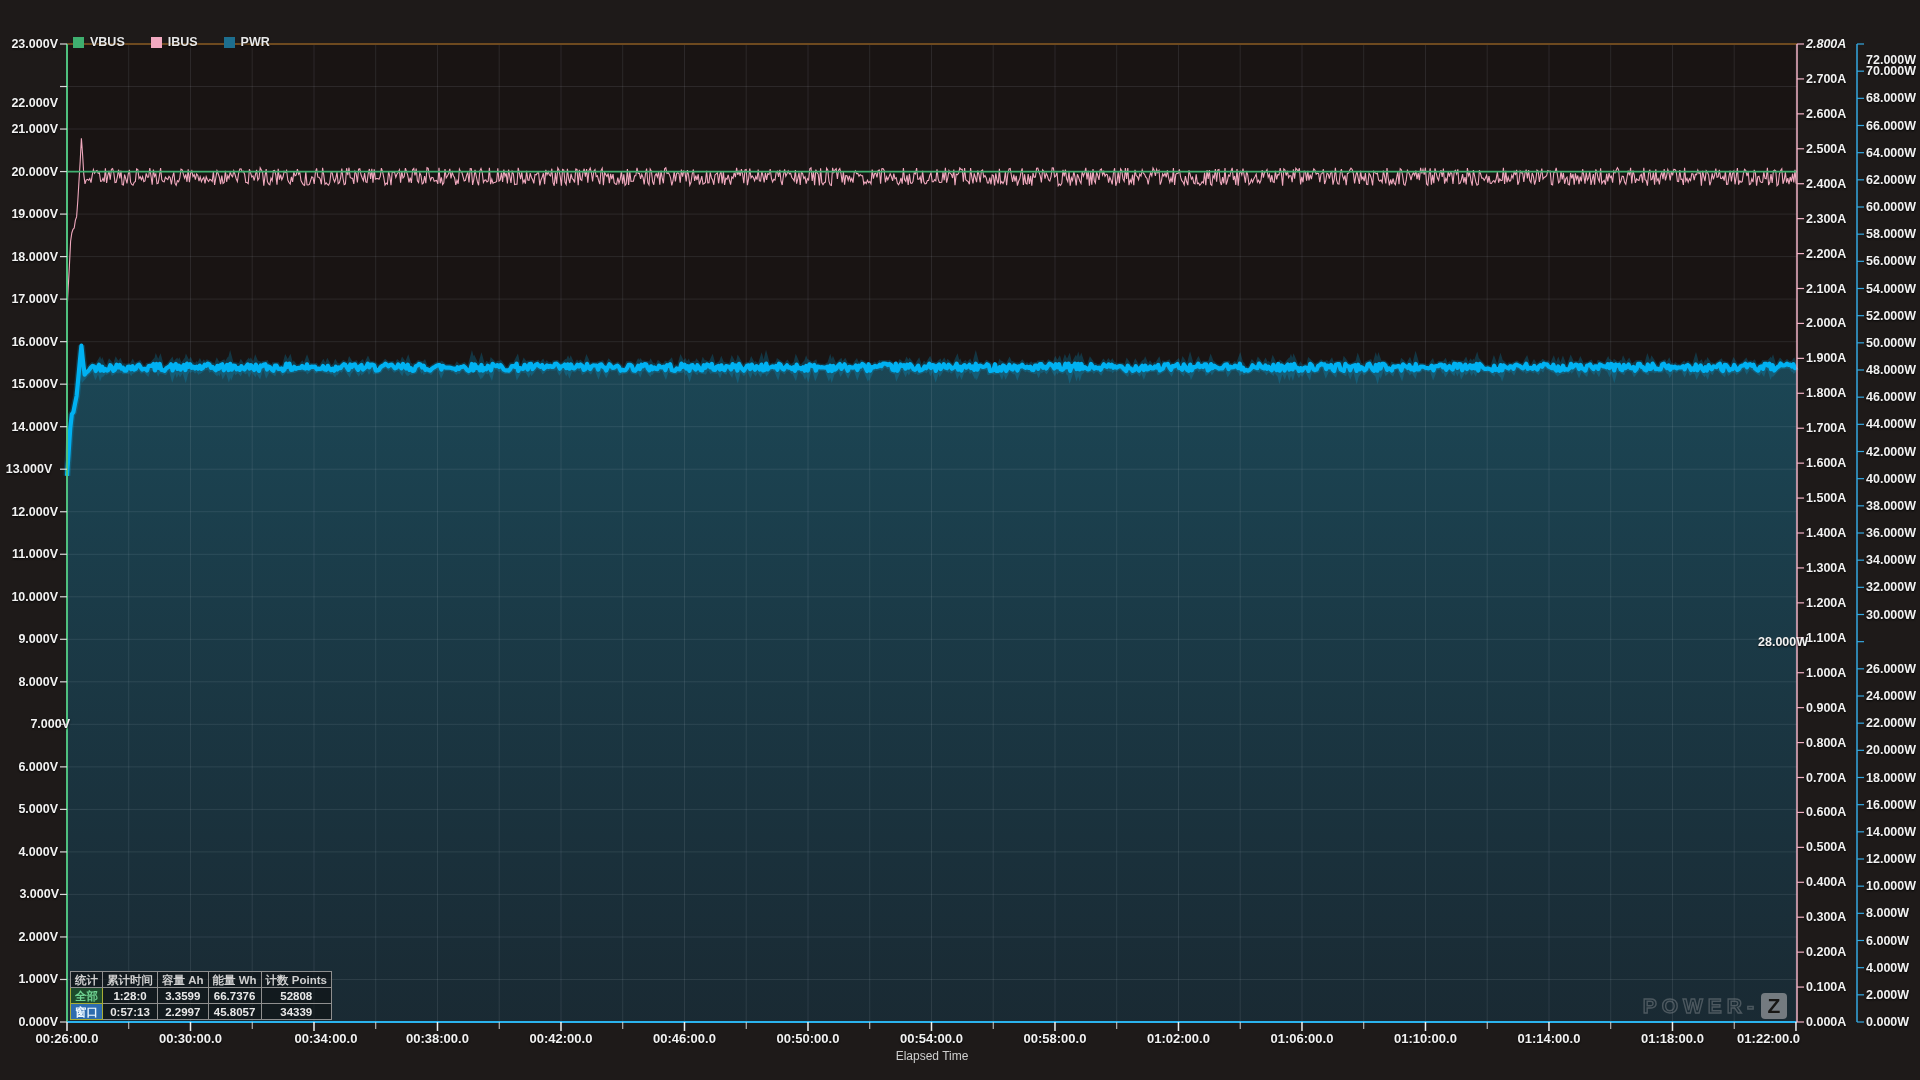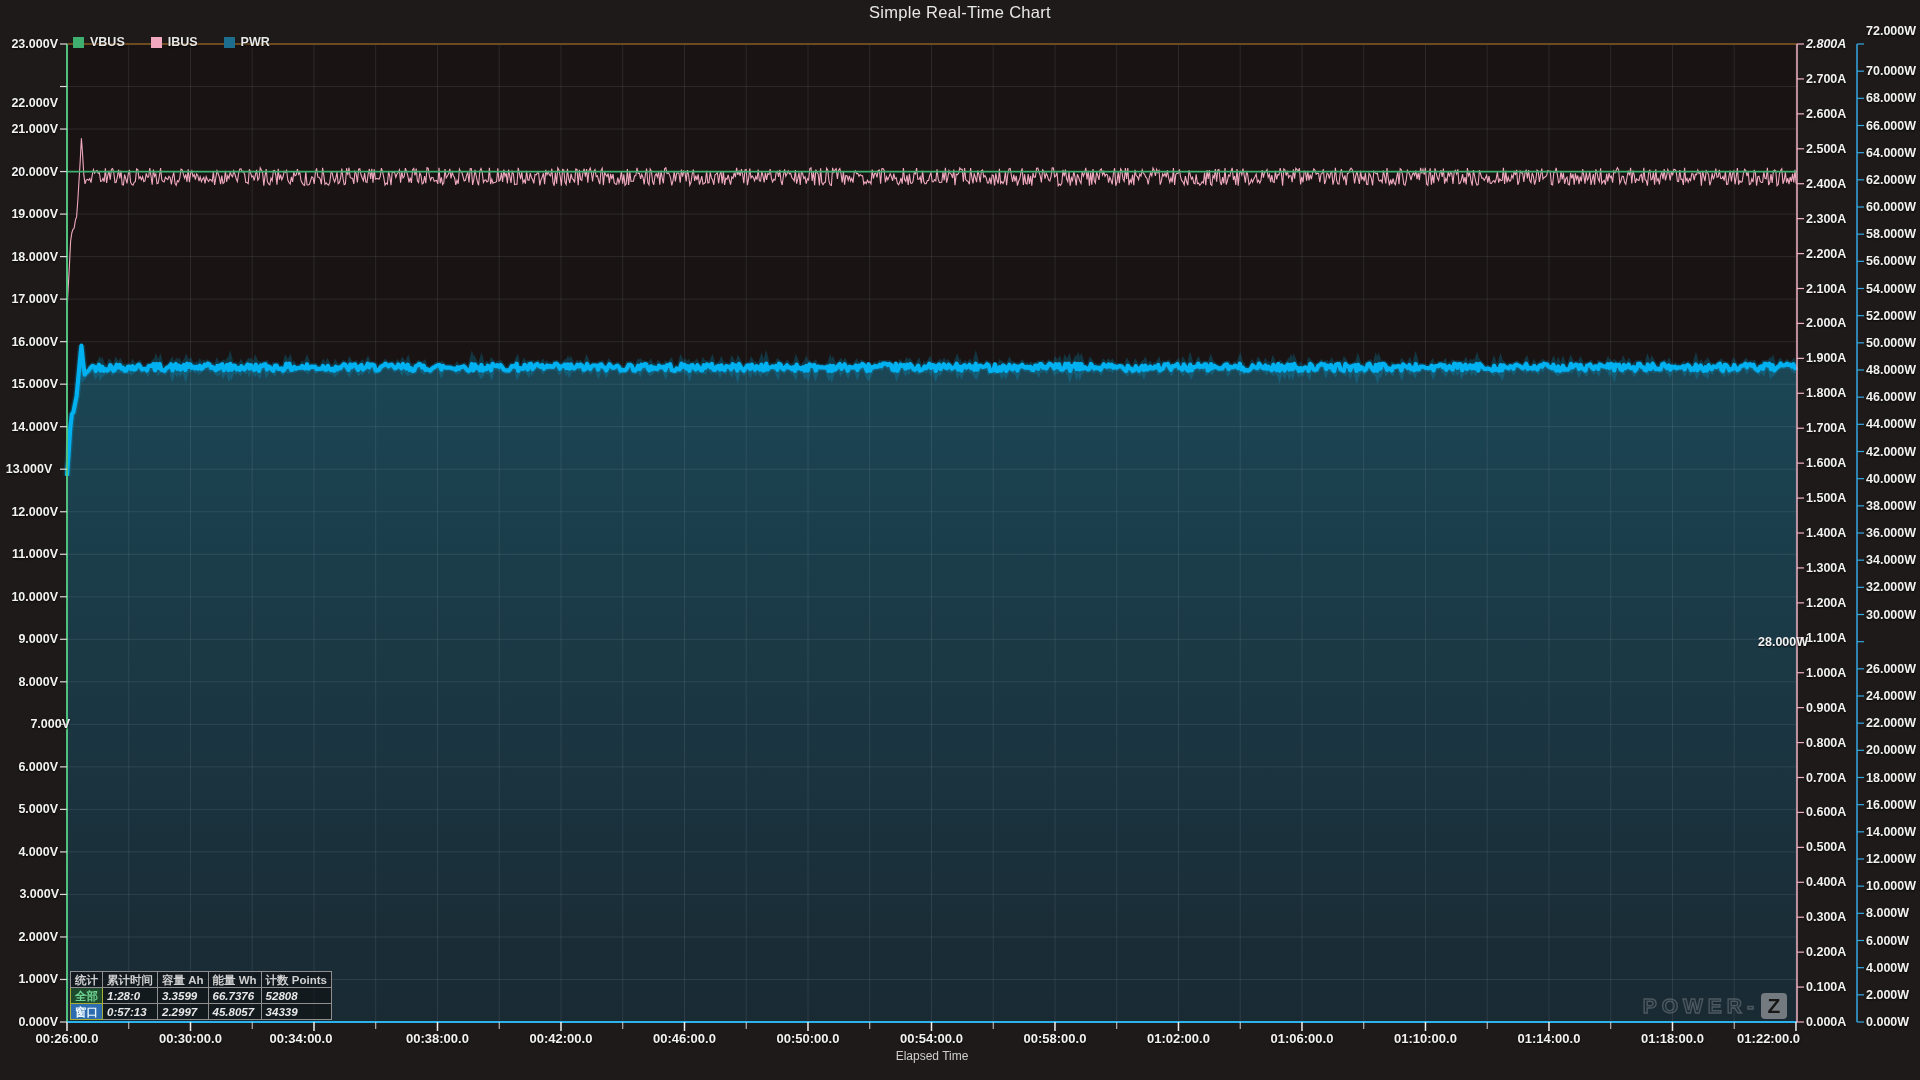"Simple Real-Time Chart" div.chart-title { html: <div>Simple Real-Time Chart</div> -> none }
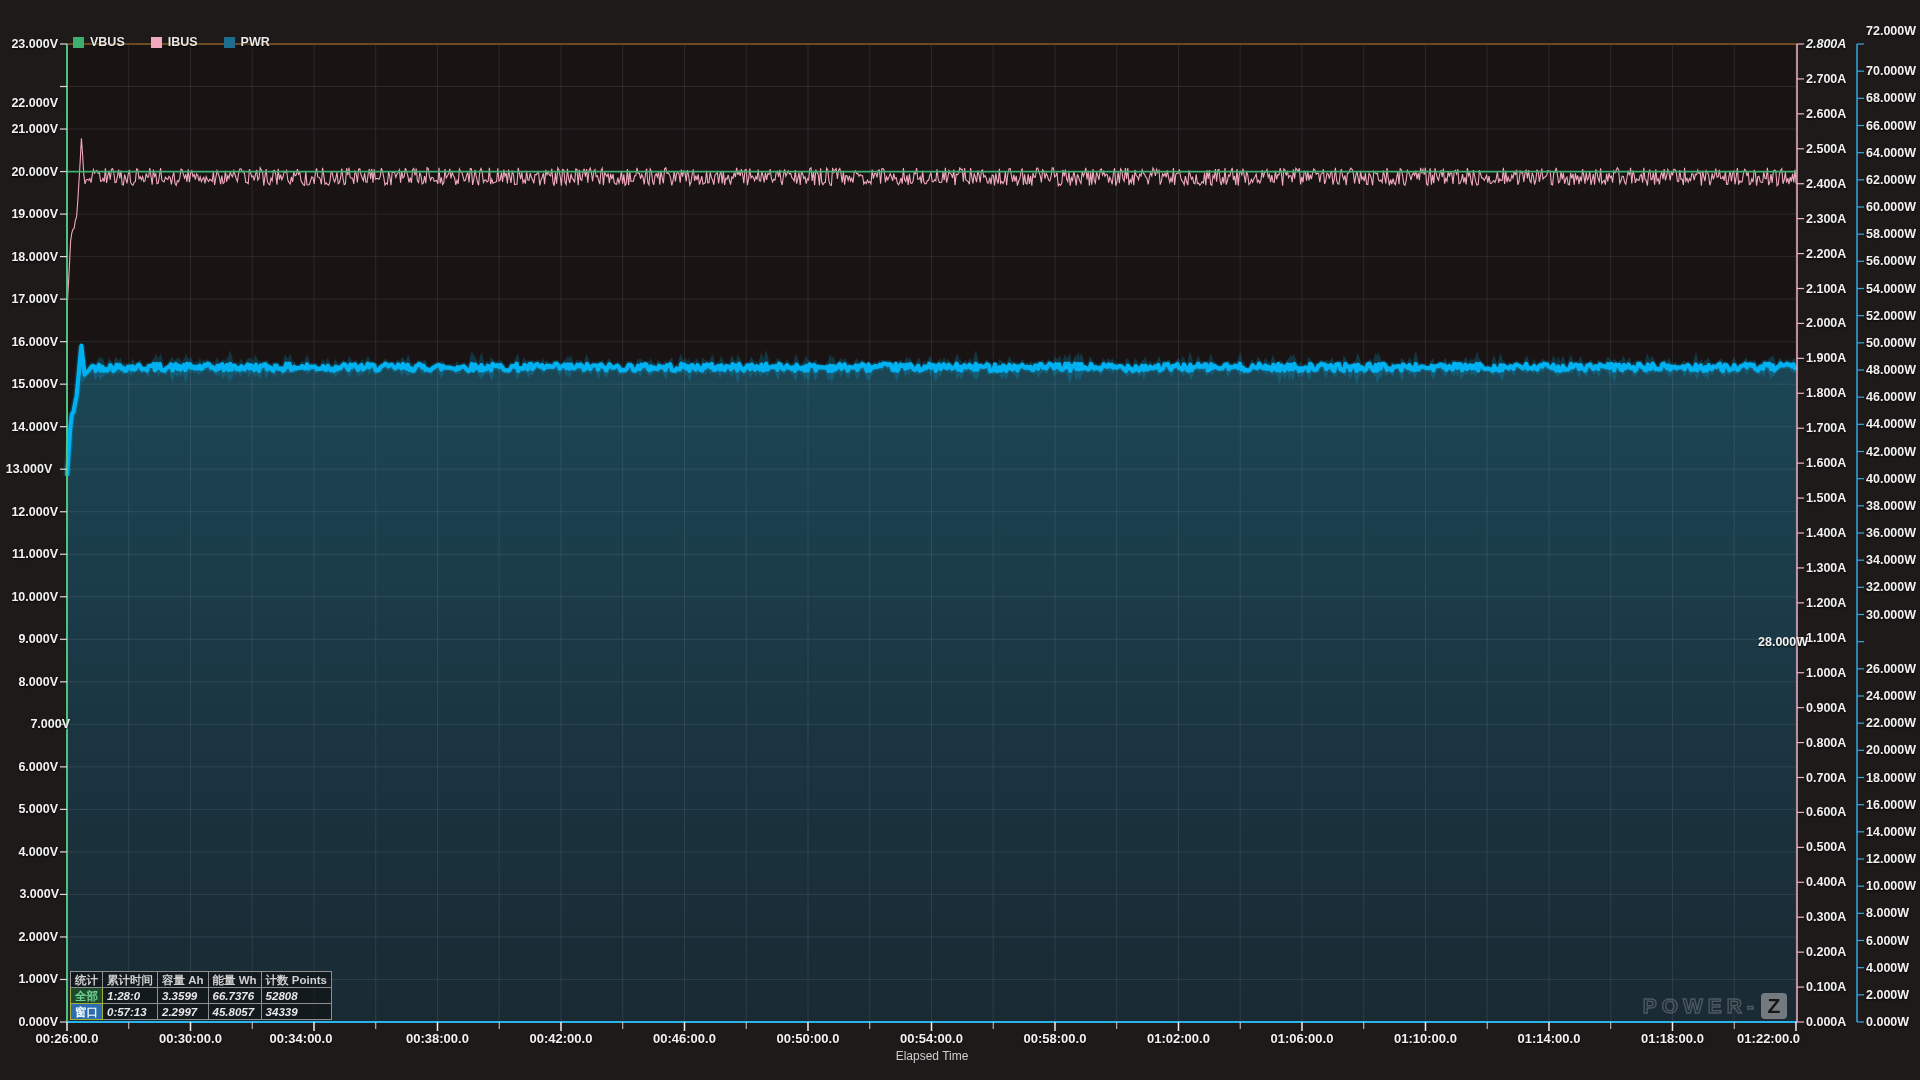"72.000W" div.tick-label { top: 31px -> 60px }
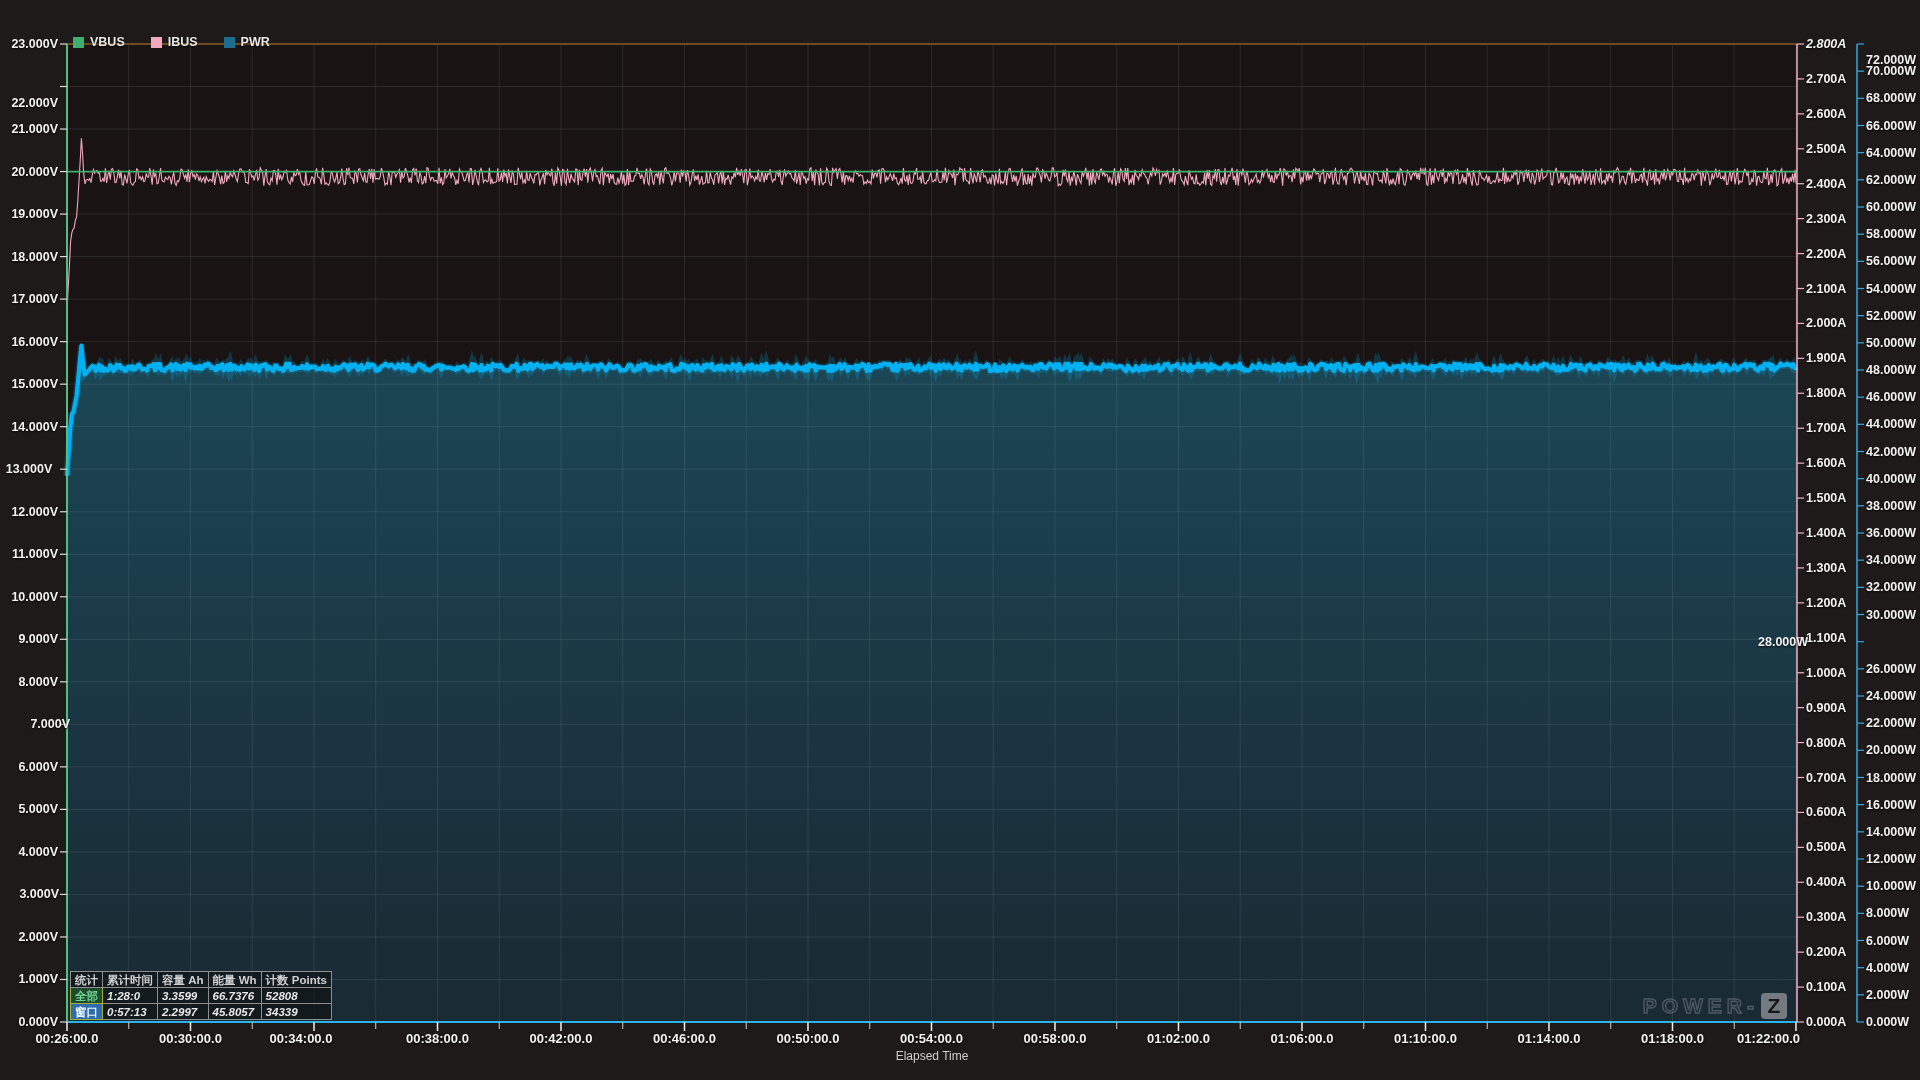"1:28:0" #stats td.num { font-style: italic -> none; text-align: left -> center }
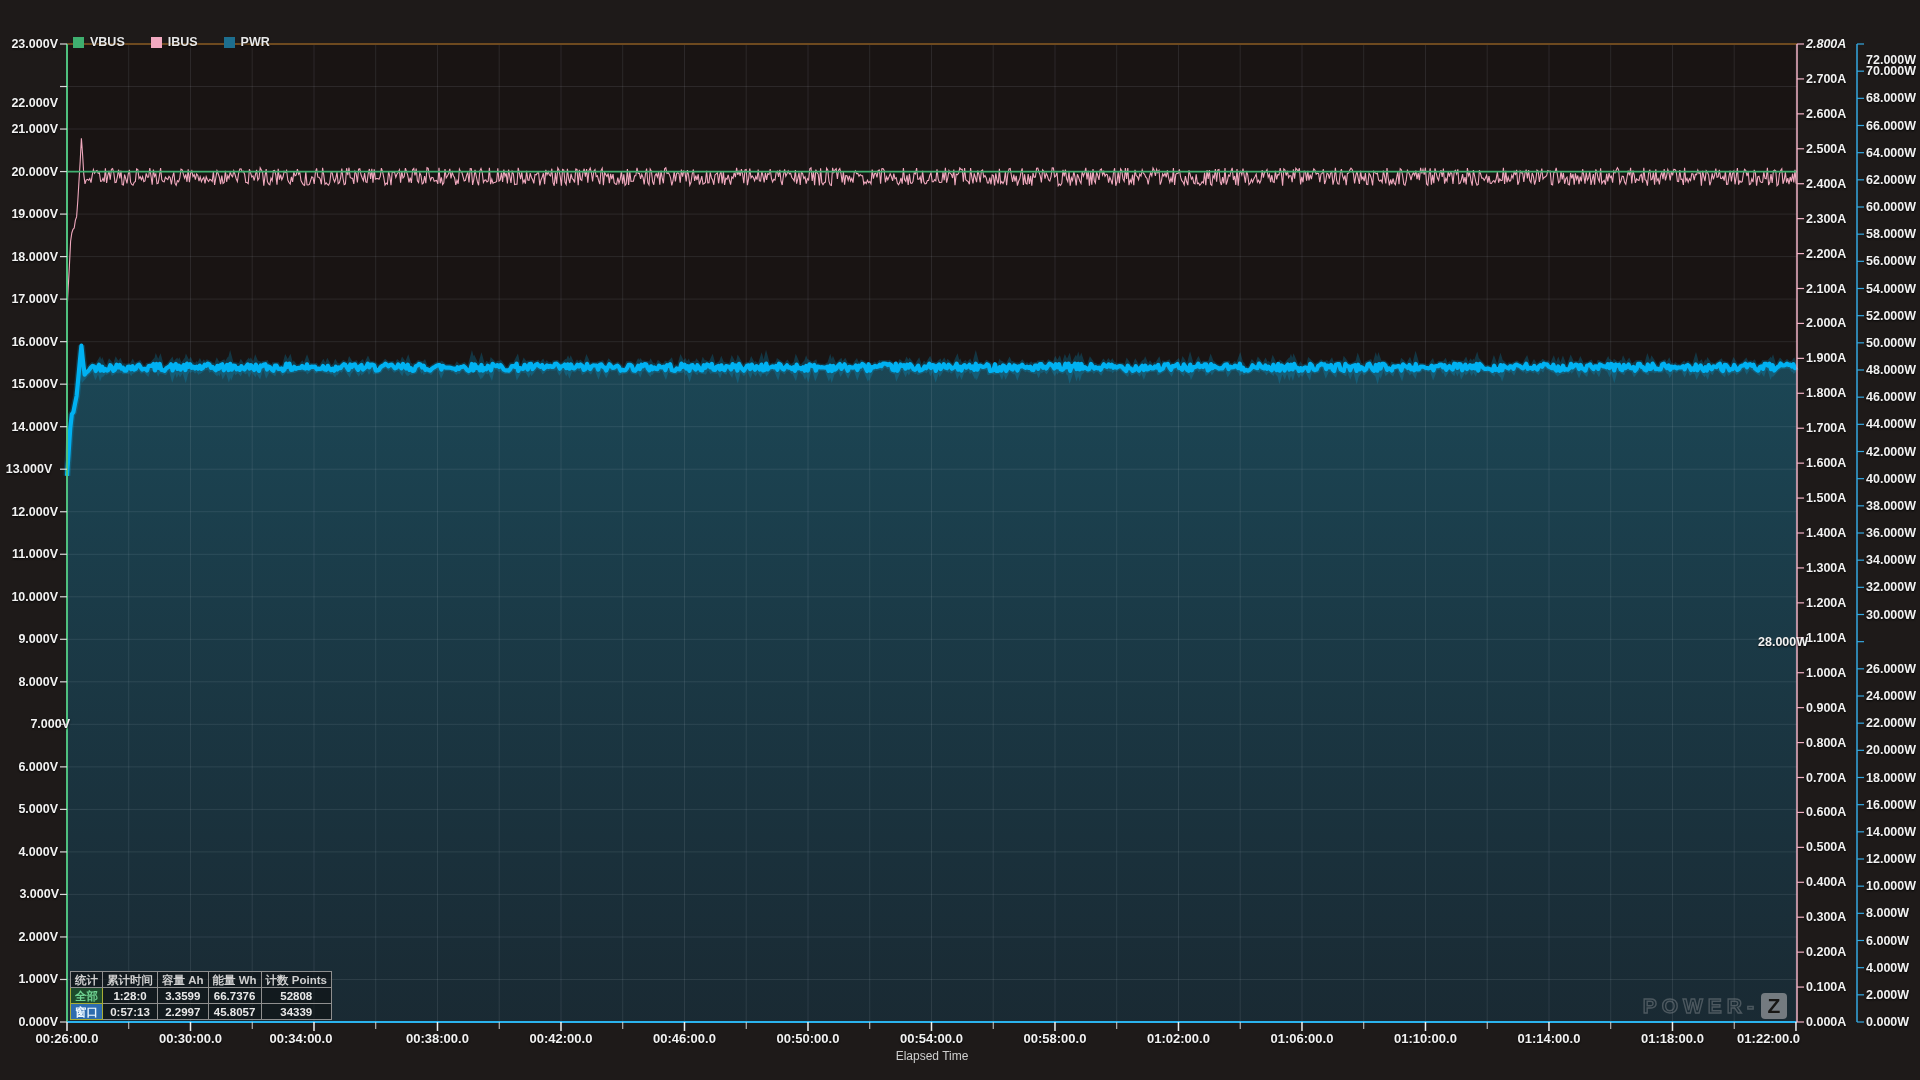"00:34:00.0" div.tick-label { left: 301px -> 326px }
